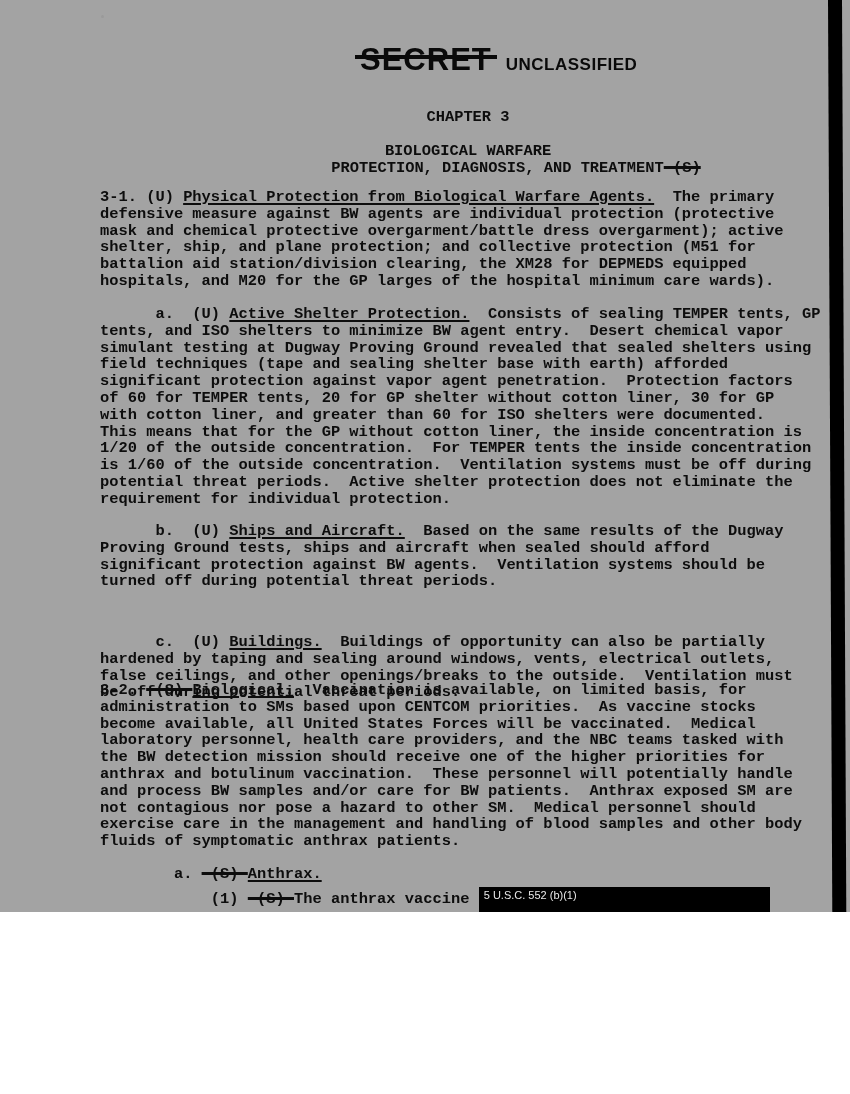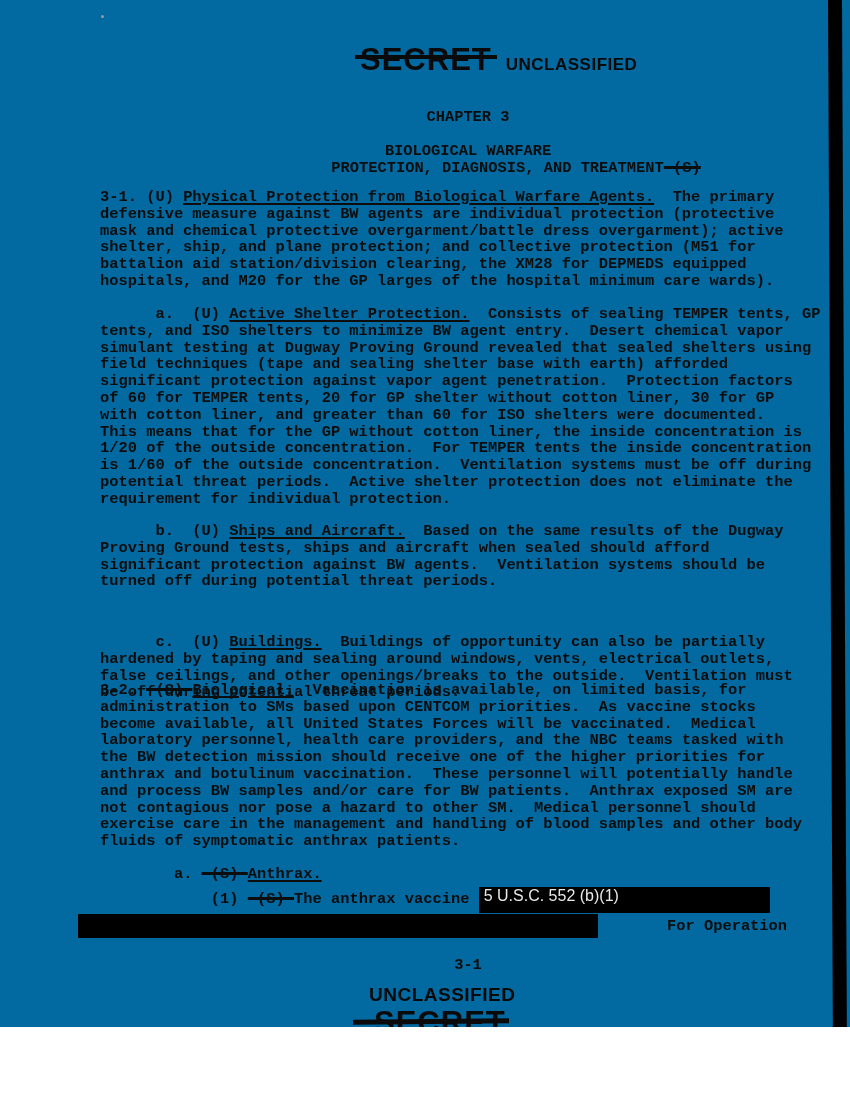"SECRET" .page { background: #0369a1 -> #a3a3a3; height: 1027px -> 912px }
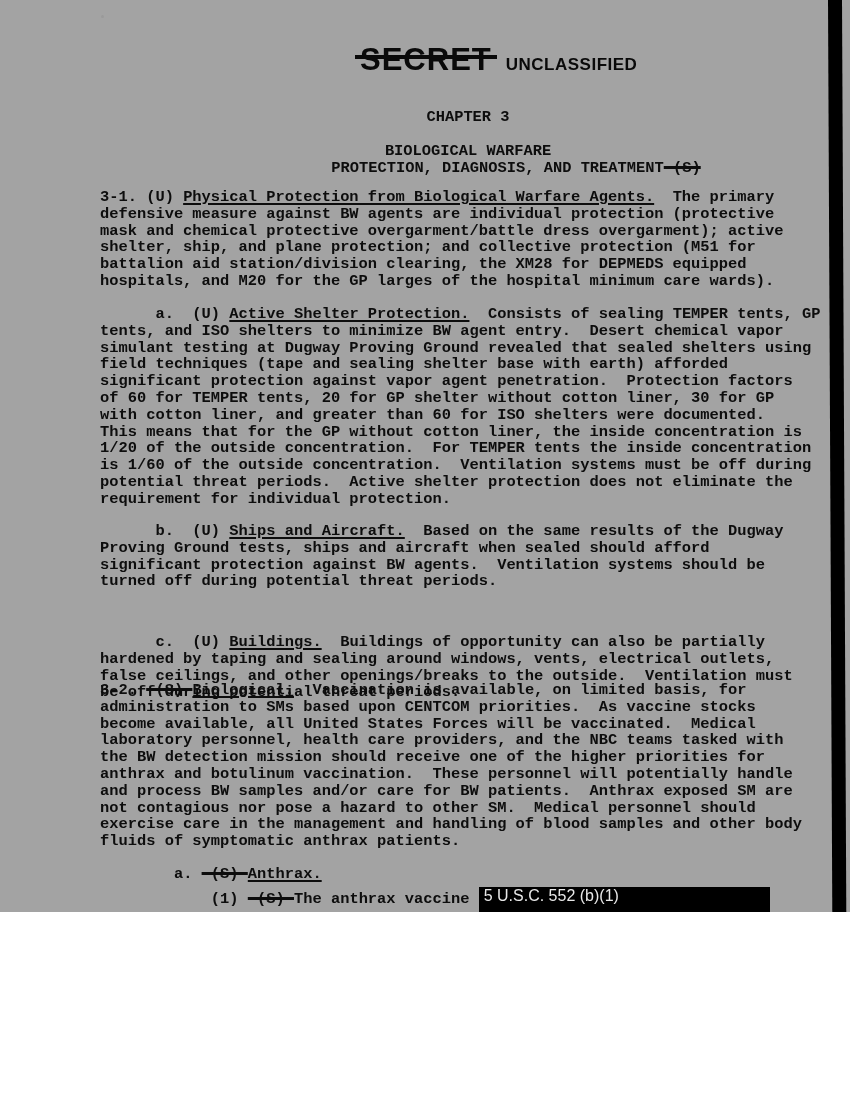"5 U.S.C. 552 (b)(1)" .bar1 .redtxt { font-size: 16px -> 11px }
